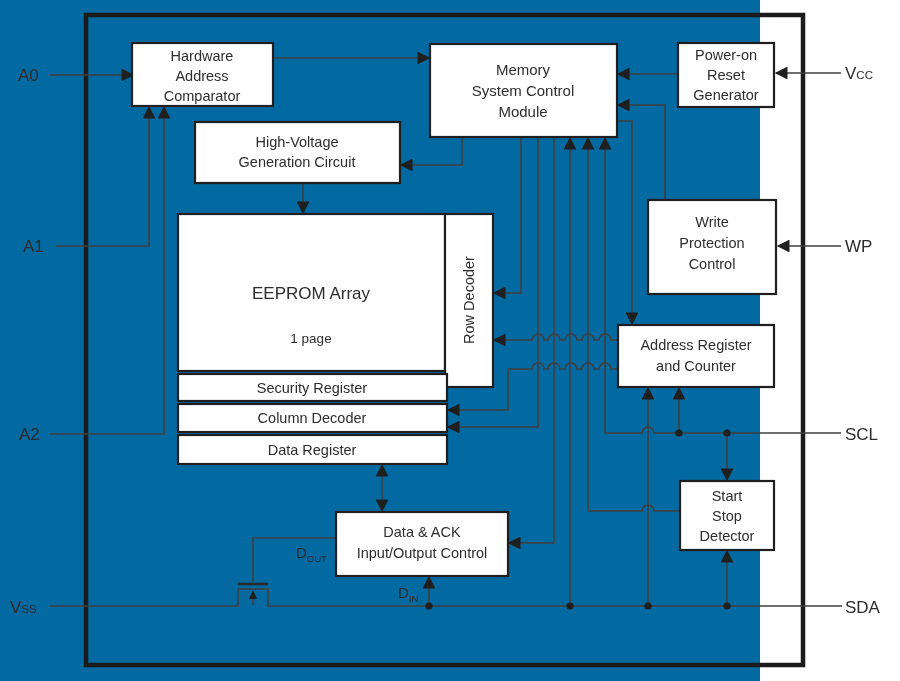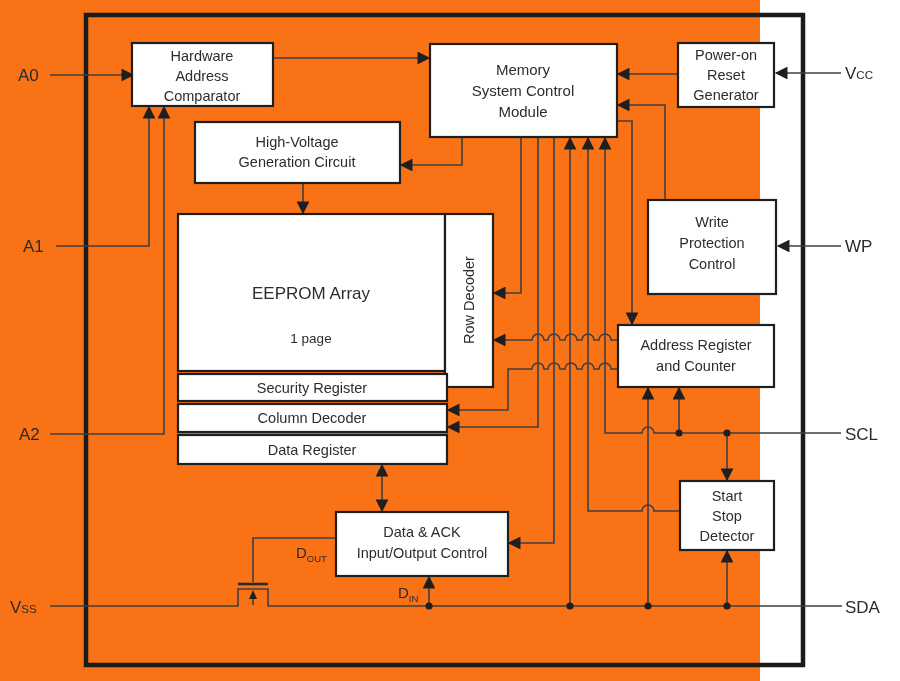"Hardware" .stage { background: #f97316 -> #0369a1 }
